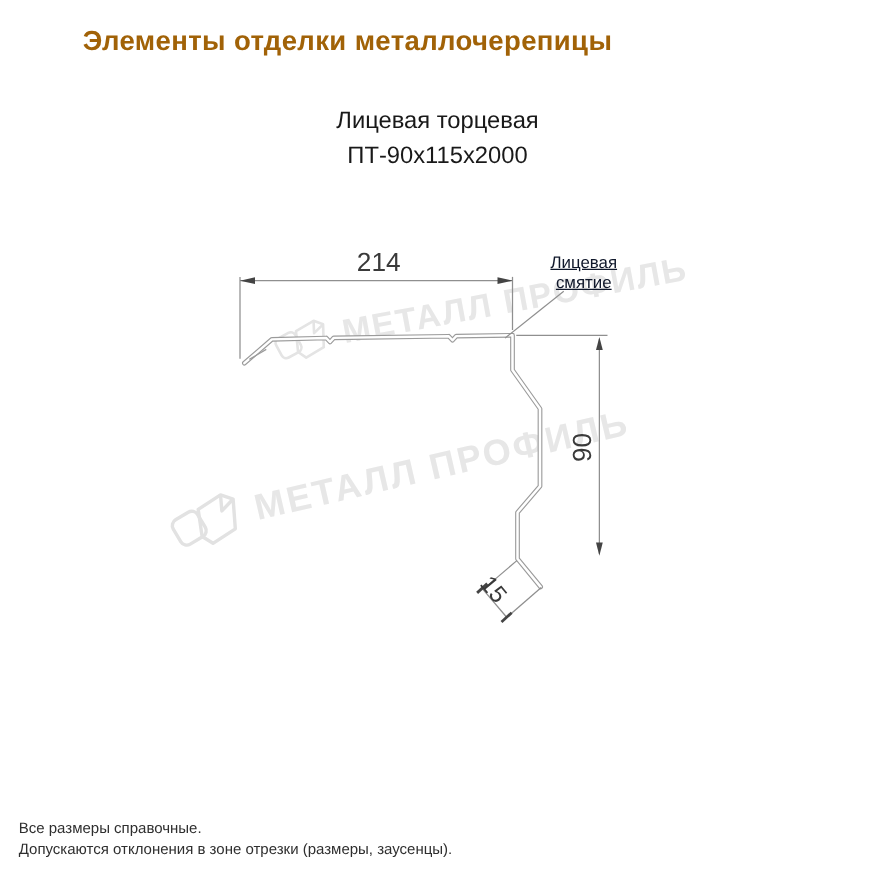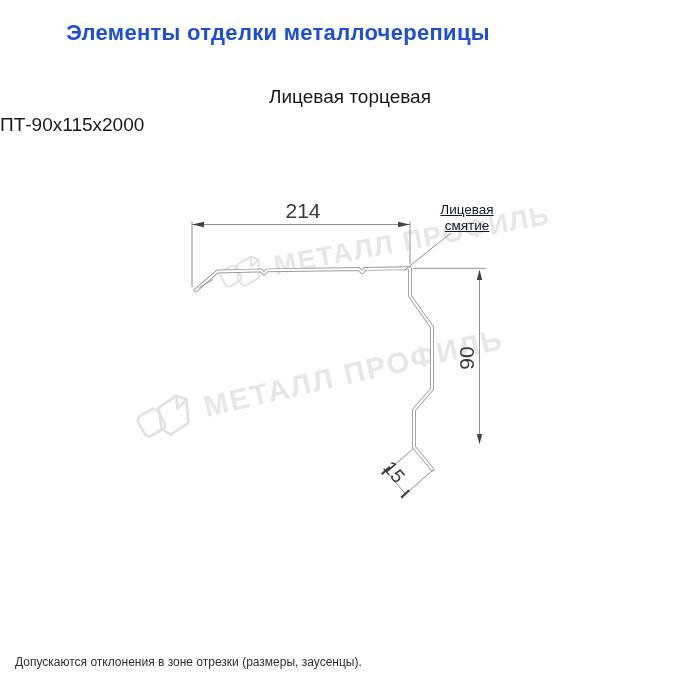"Элементы отделки металлочерепицы" .page-title { color: #1d4ed8 -> #a16207 }
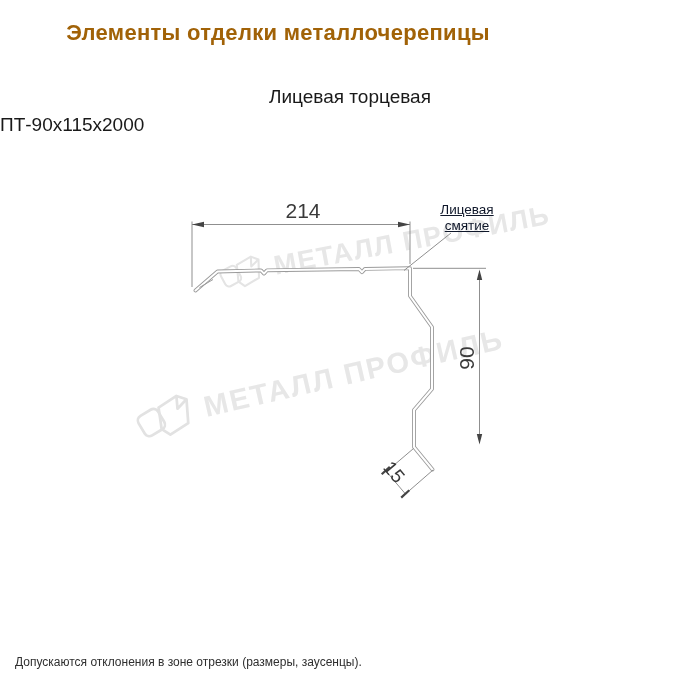"ПТ-90х115х2000" .product-code { text-align: left -> center }
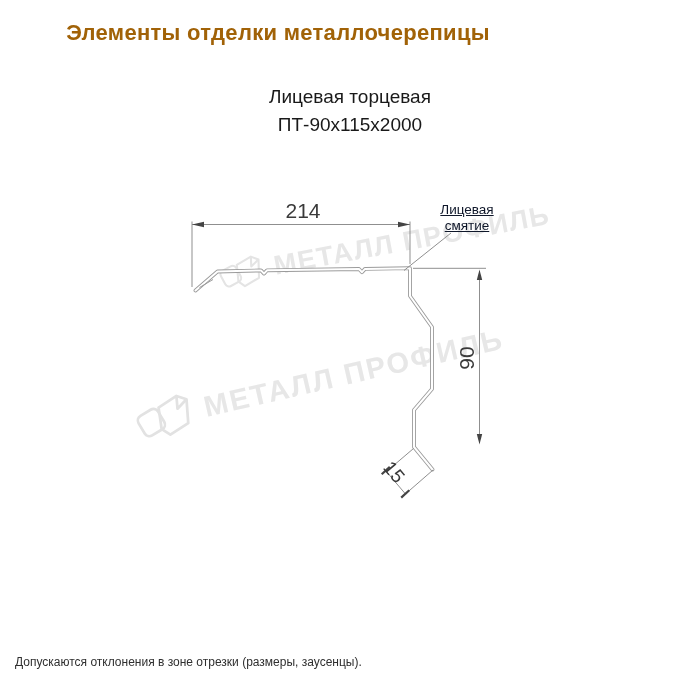"Все размеры справочные." div { html: none -> <div>Все размеры справочные.</div> }
